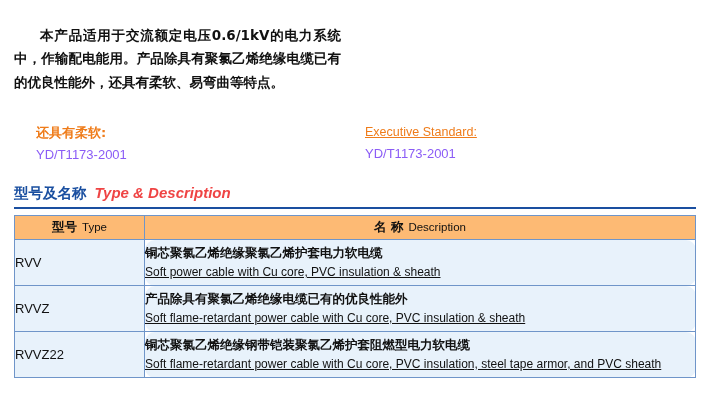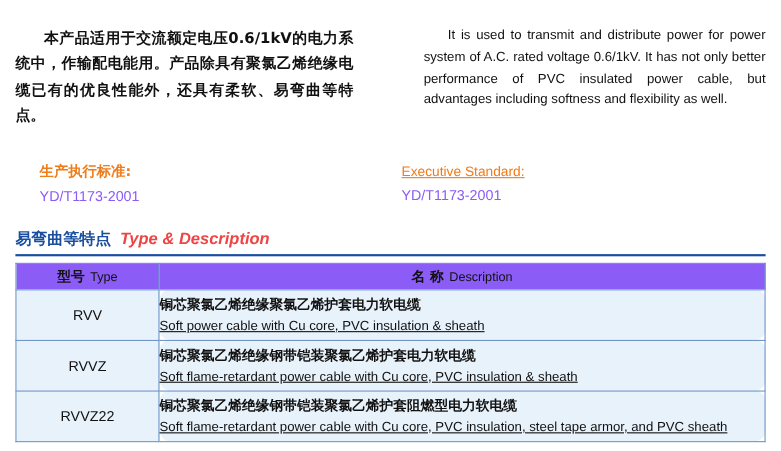"It is used to transmit" div.intro-col { html: <div> <p>It is used to transmit and distribute power for power system of A.C. rated voltage 0.6/1kV. It has not only better performance of PVC insulated power cable, but advantages including softness and flexibility as well.</p> </div> -> none }
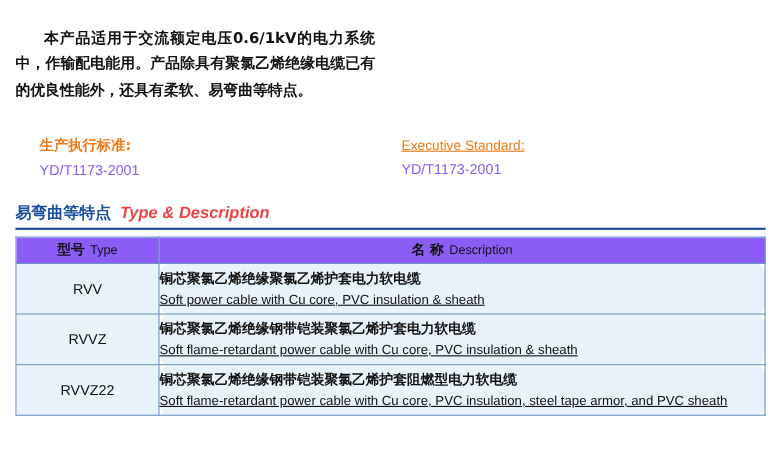"生产执行标准:" div.std-label { text: 生产执行标准 -> 还具有柔软 }
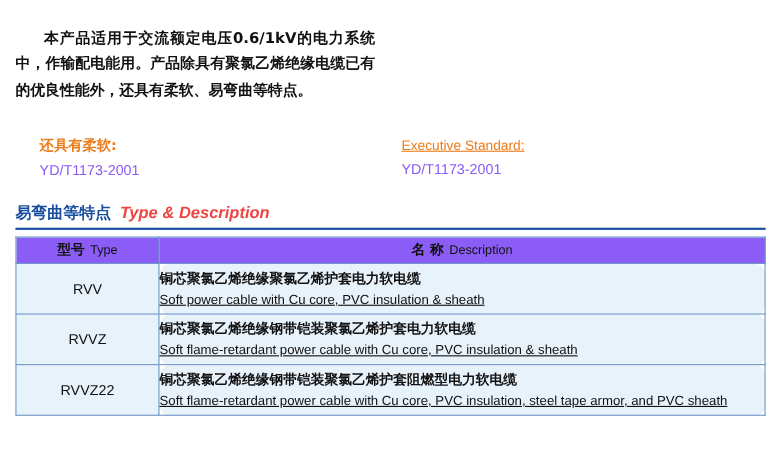"易弯曲等特点" span.zh { text: 易弯曲等特点 -> 型号及名称 }
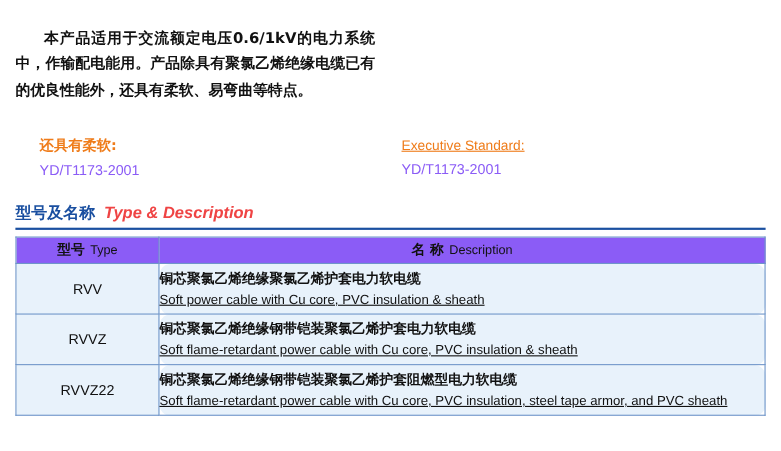"型号 Type" table.spec thead th { background: #8b5cf6 -> #fdba74 }
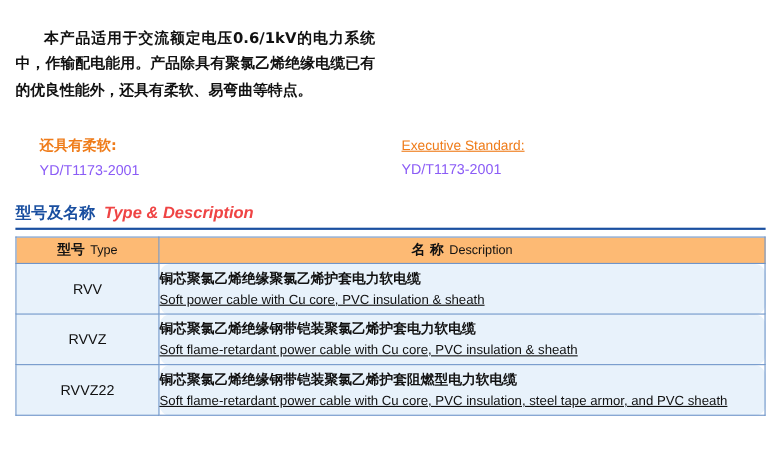"RVV" td.type-cell { text-align: center -> left }
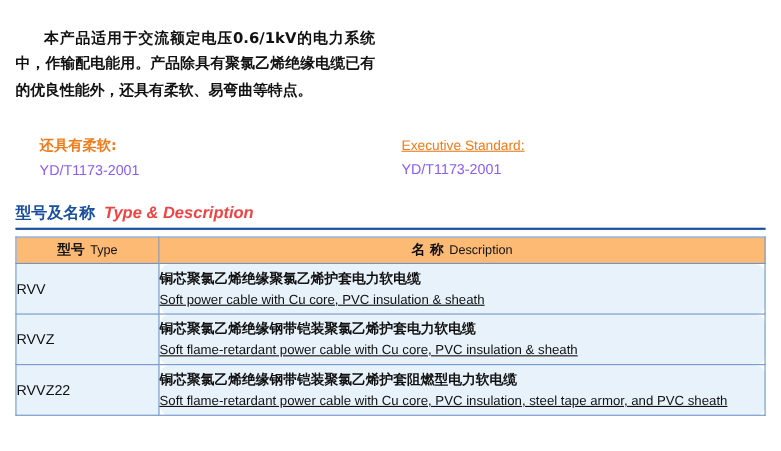"铜芯聚氯乙烯绝缘钢带铠装聚氯乙烯护套电力软电缆" div.desc-zh { text: 铜芯聚氯乙烯绝缘钢带铠装聚氯乙烯护套电力软电缆 -> 产品除具有聚氯乙烯绝缘电缆已有的优良性能外 }
